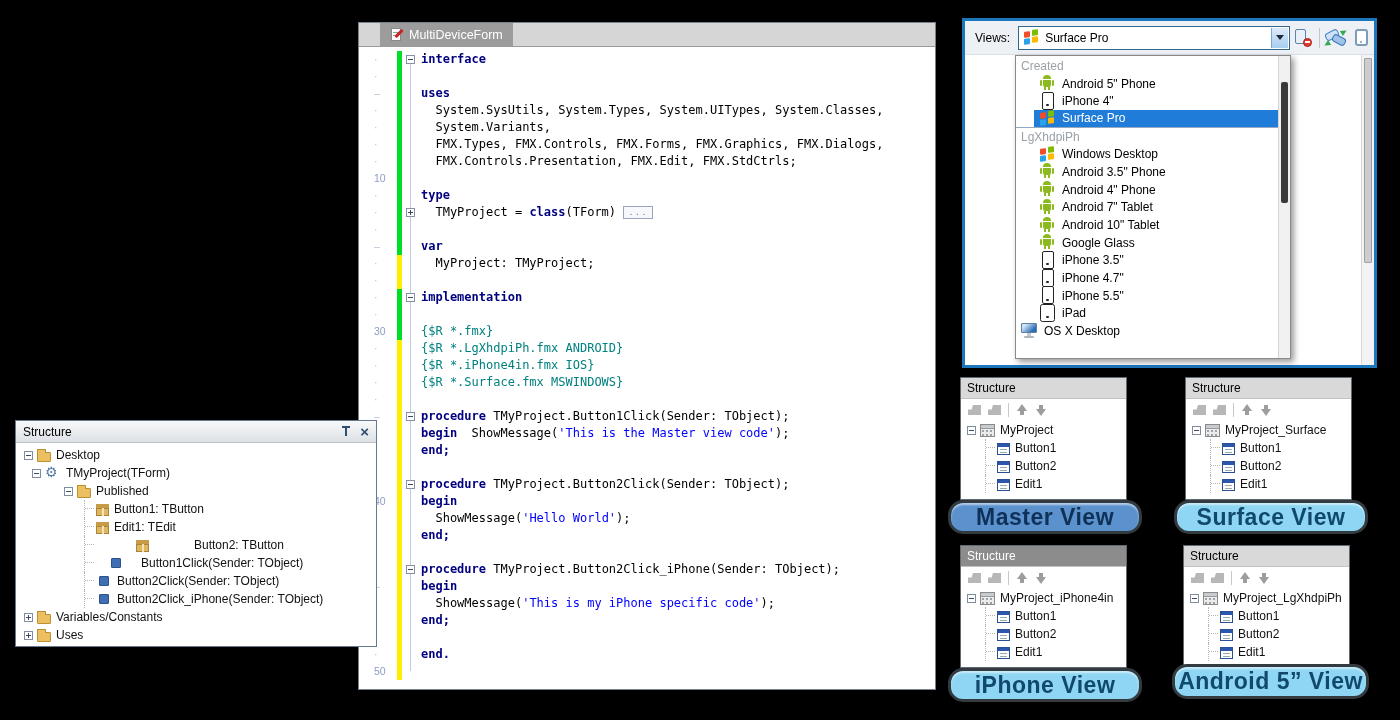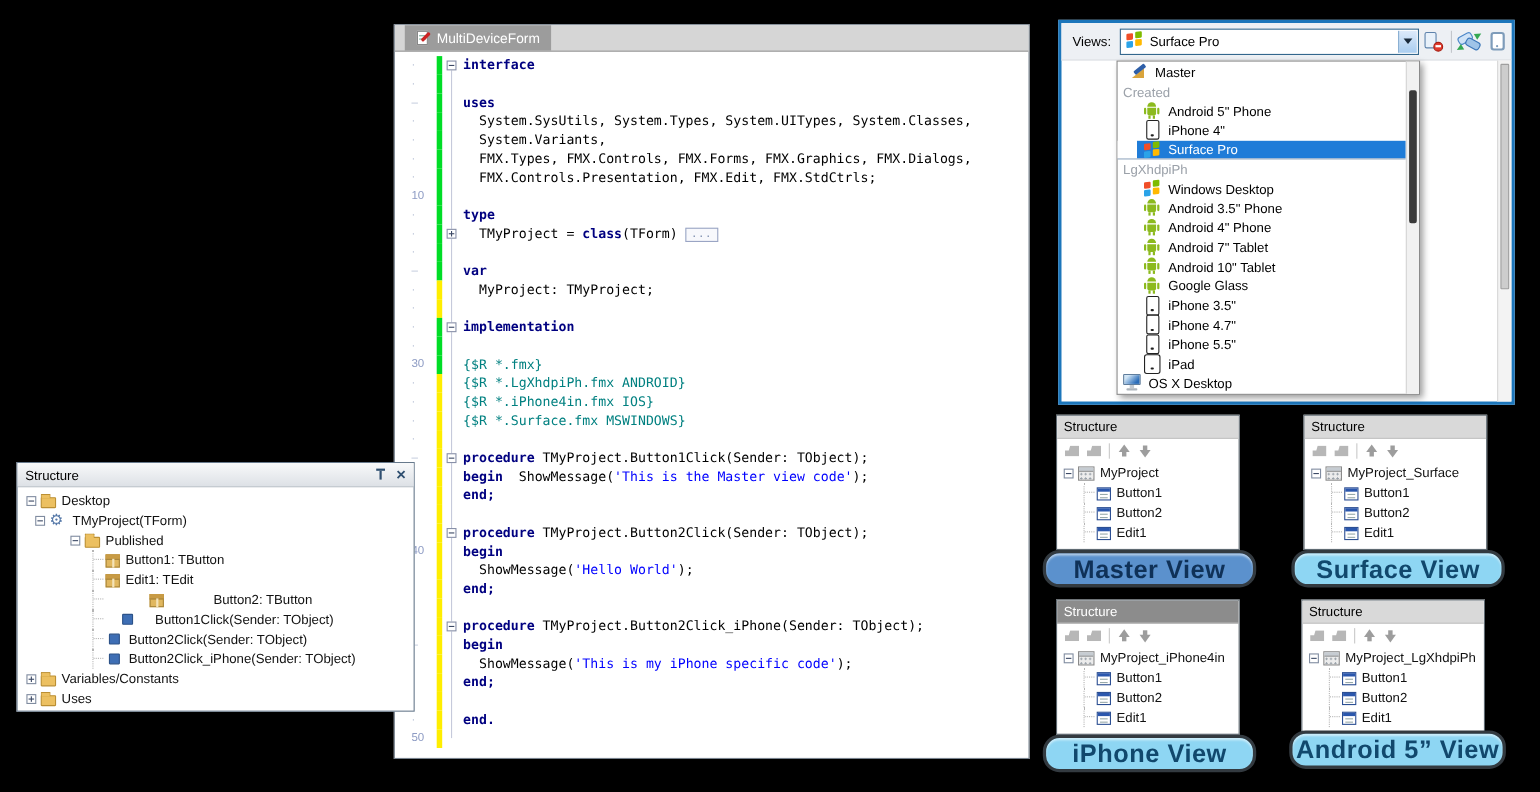"MultiDeviceForm" .tab { margin-left: 9px -> 21px }
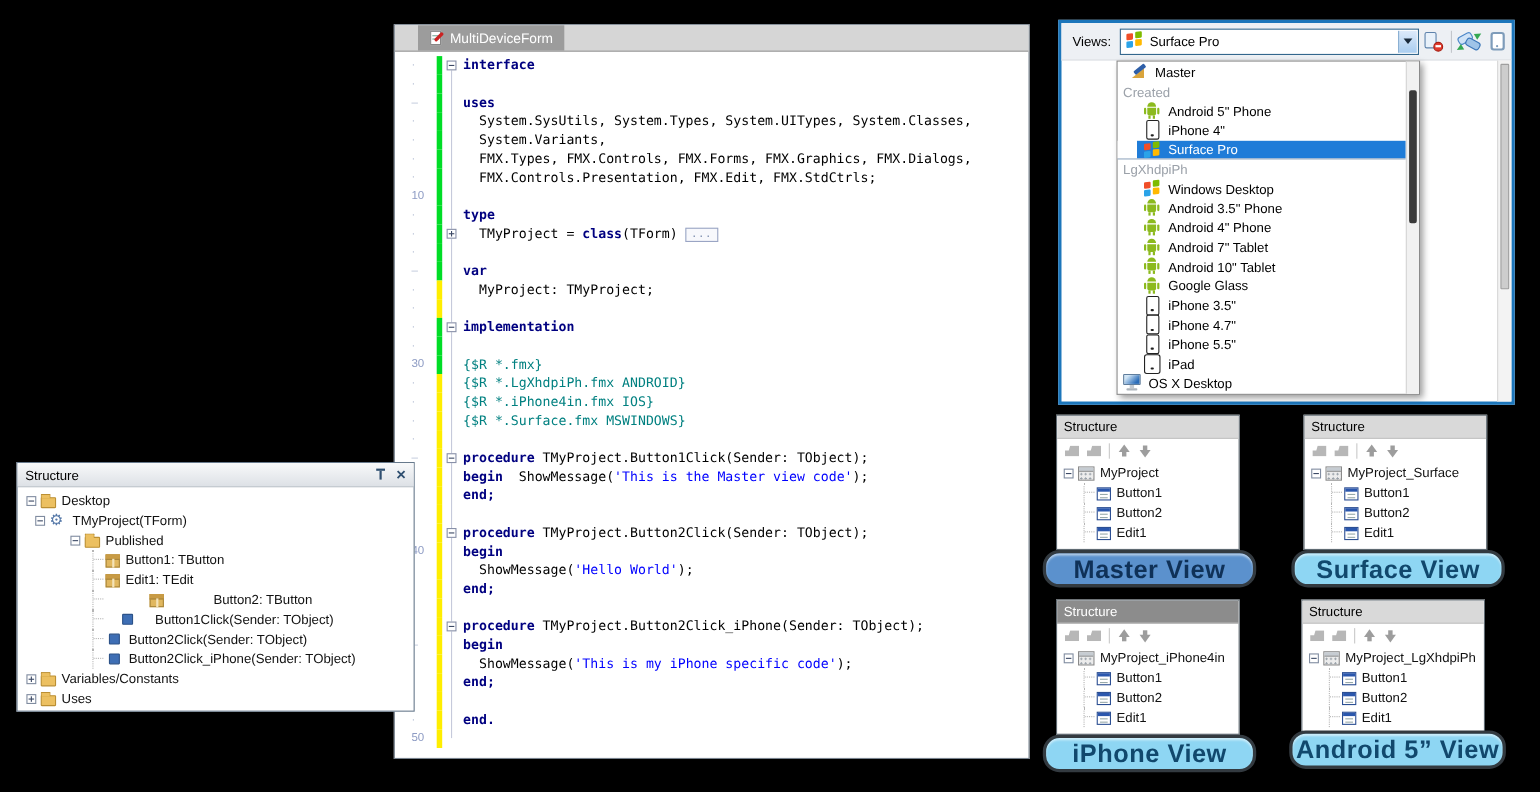"Master" div.dd-row { html: <div> <span><span><i></i><i></i></span></span> <span>Master</span> </div> -> none }
